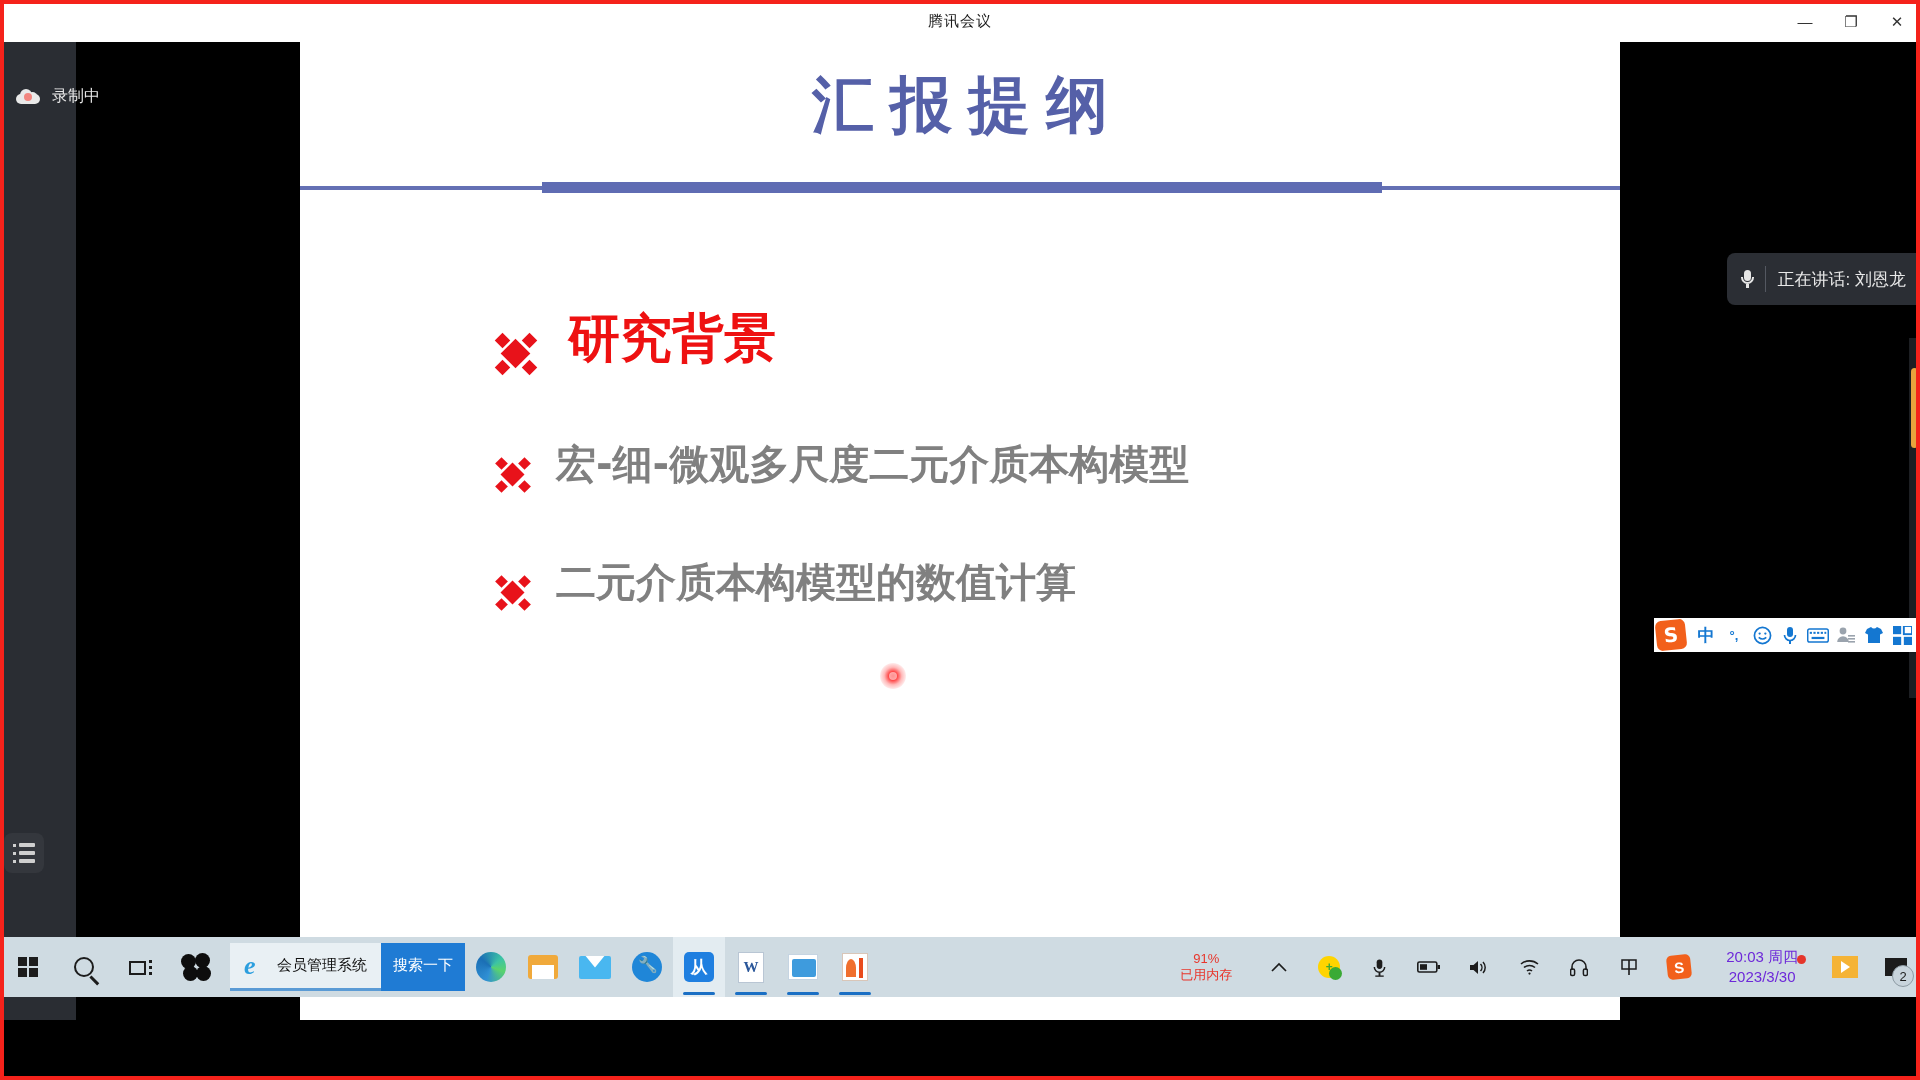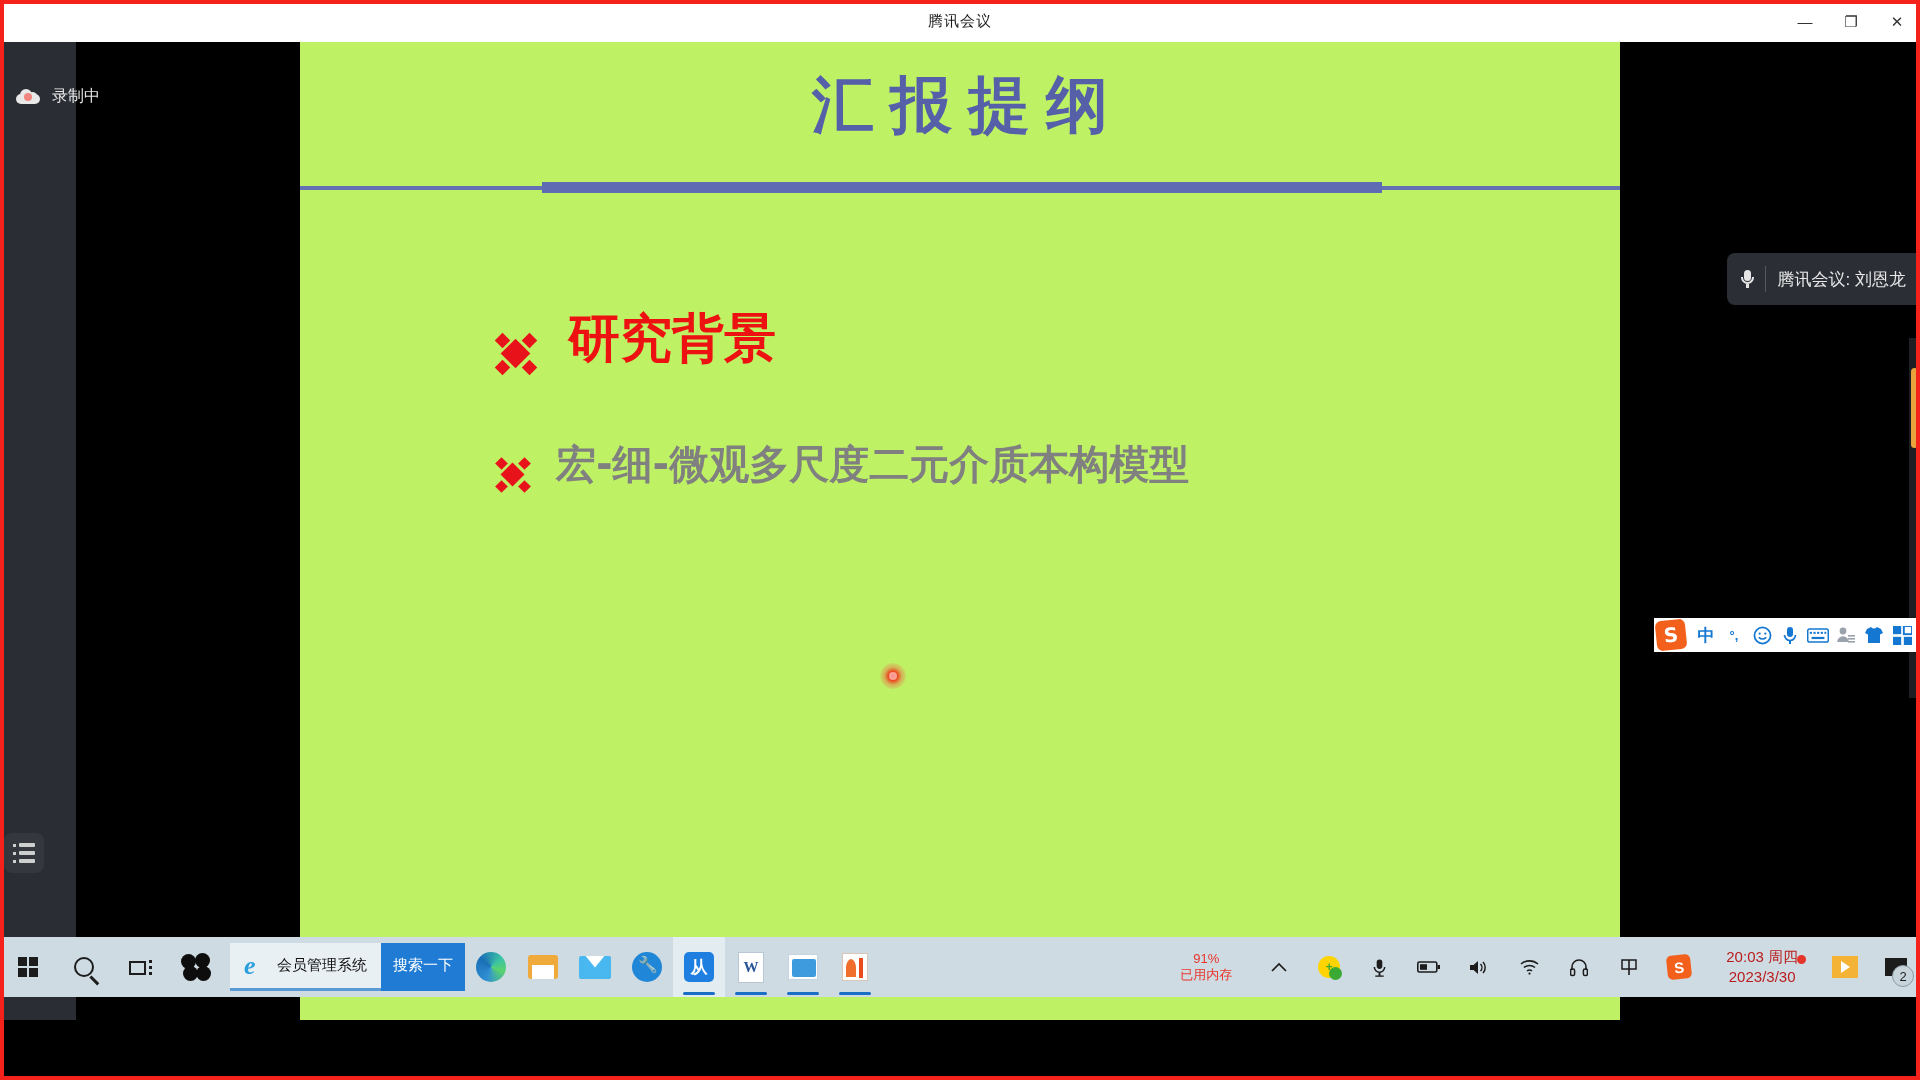"汇报提纲" .slide { background: #bef264 -> #ffffff }
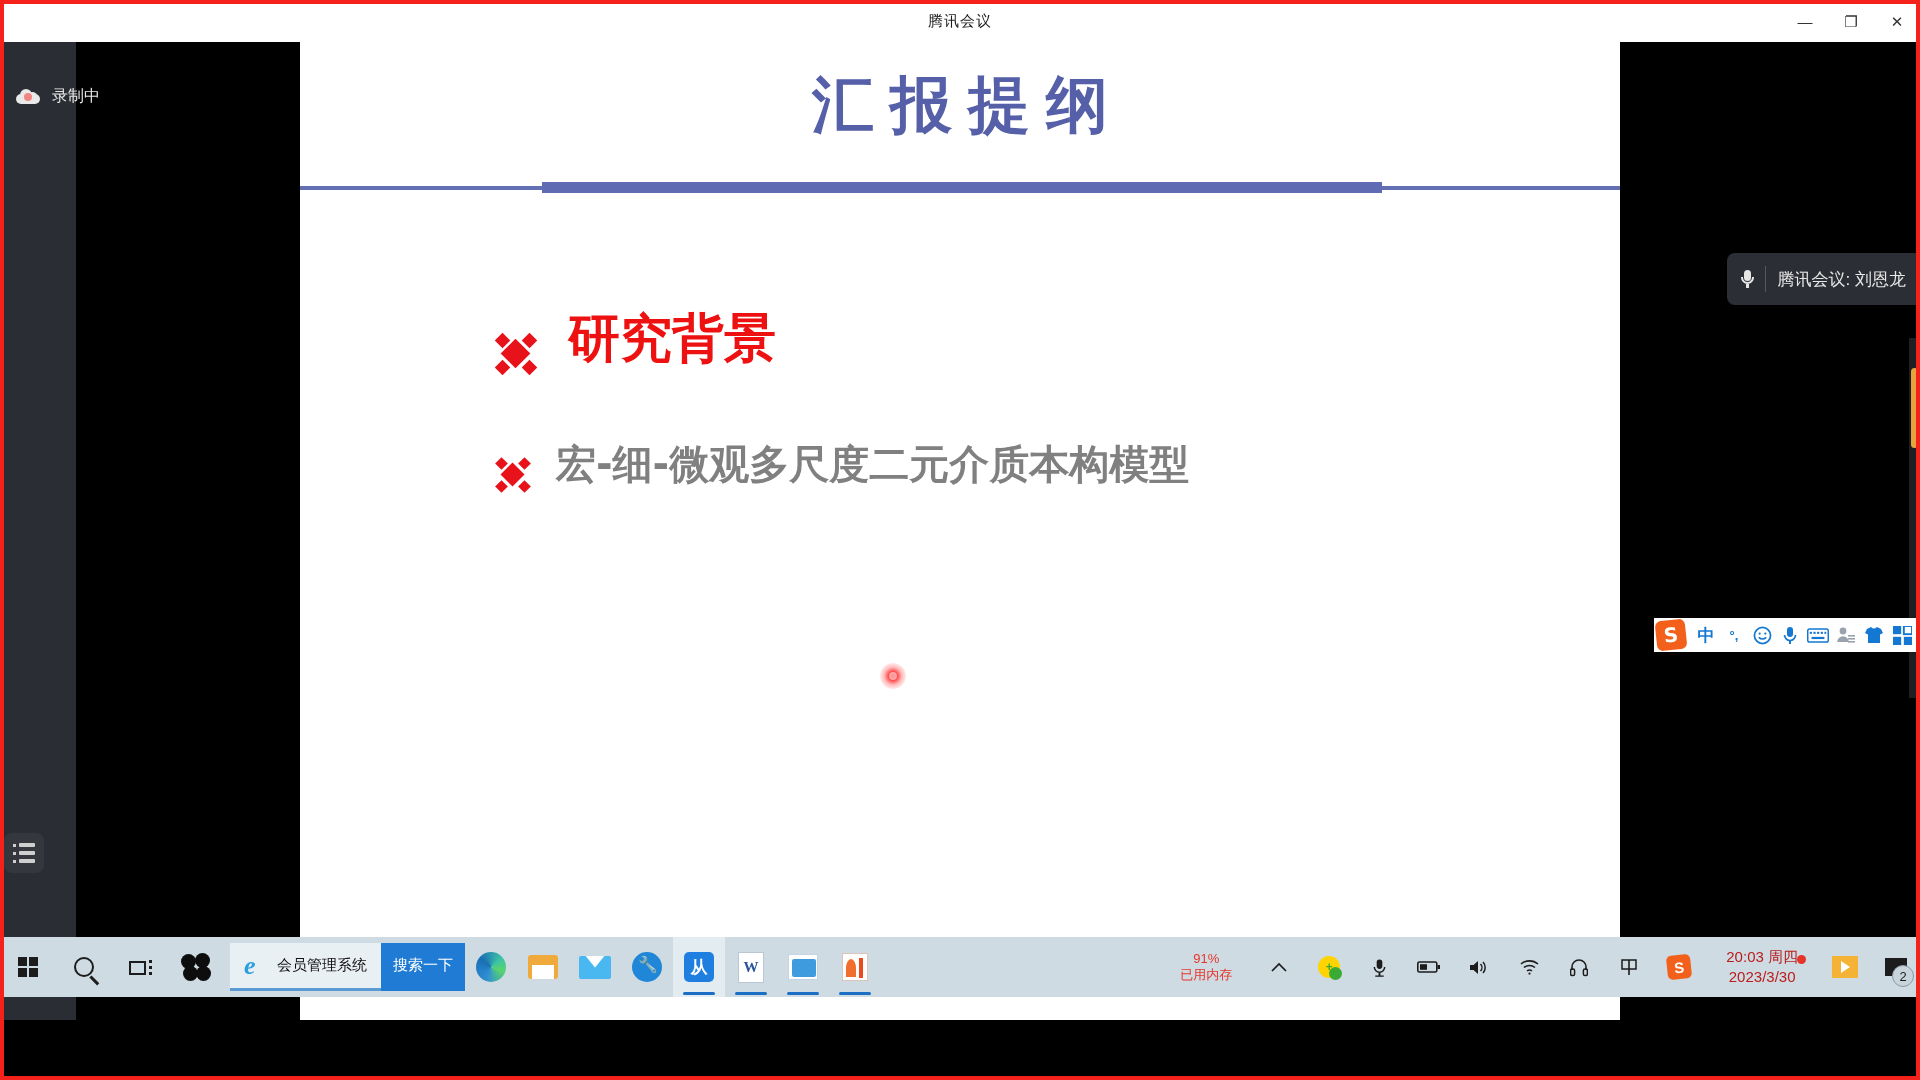"腾讯会议: 刘恩龙" span { text: 腾讯会议 -> 正在讲话 }
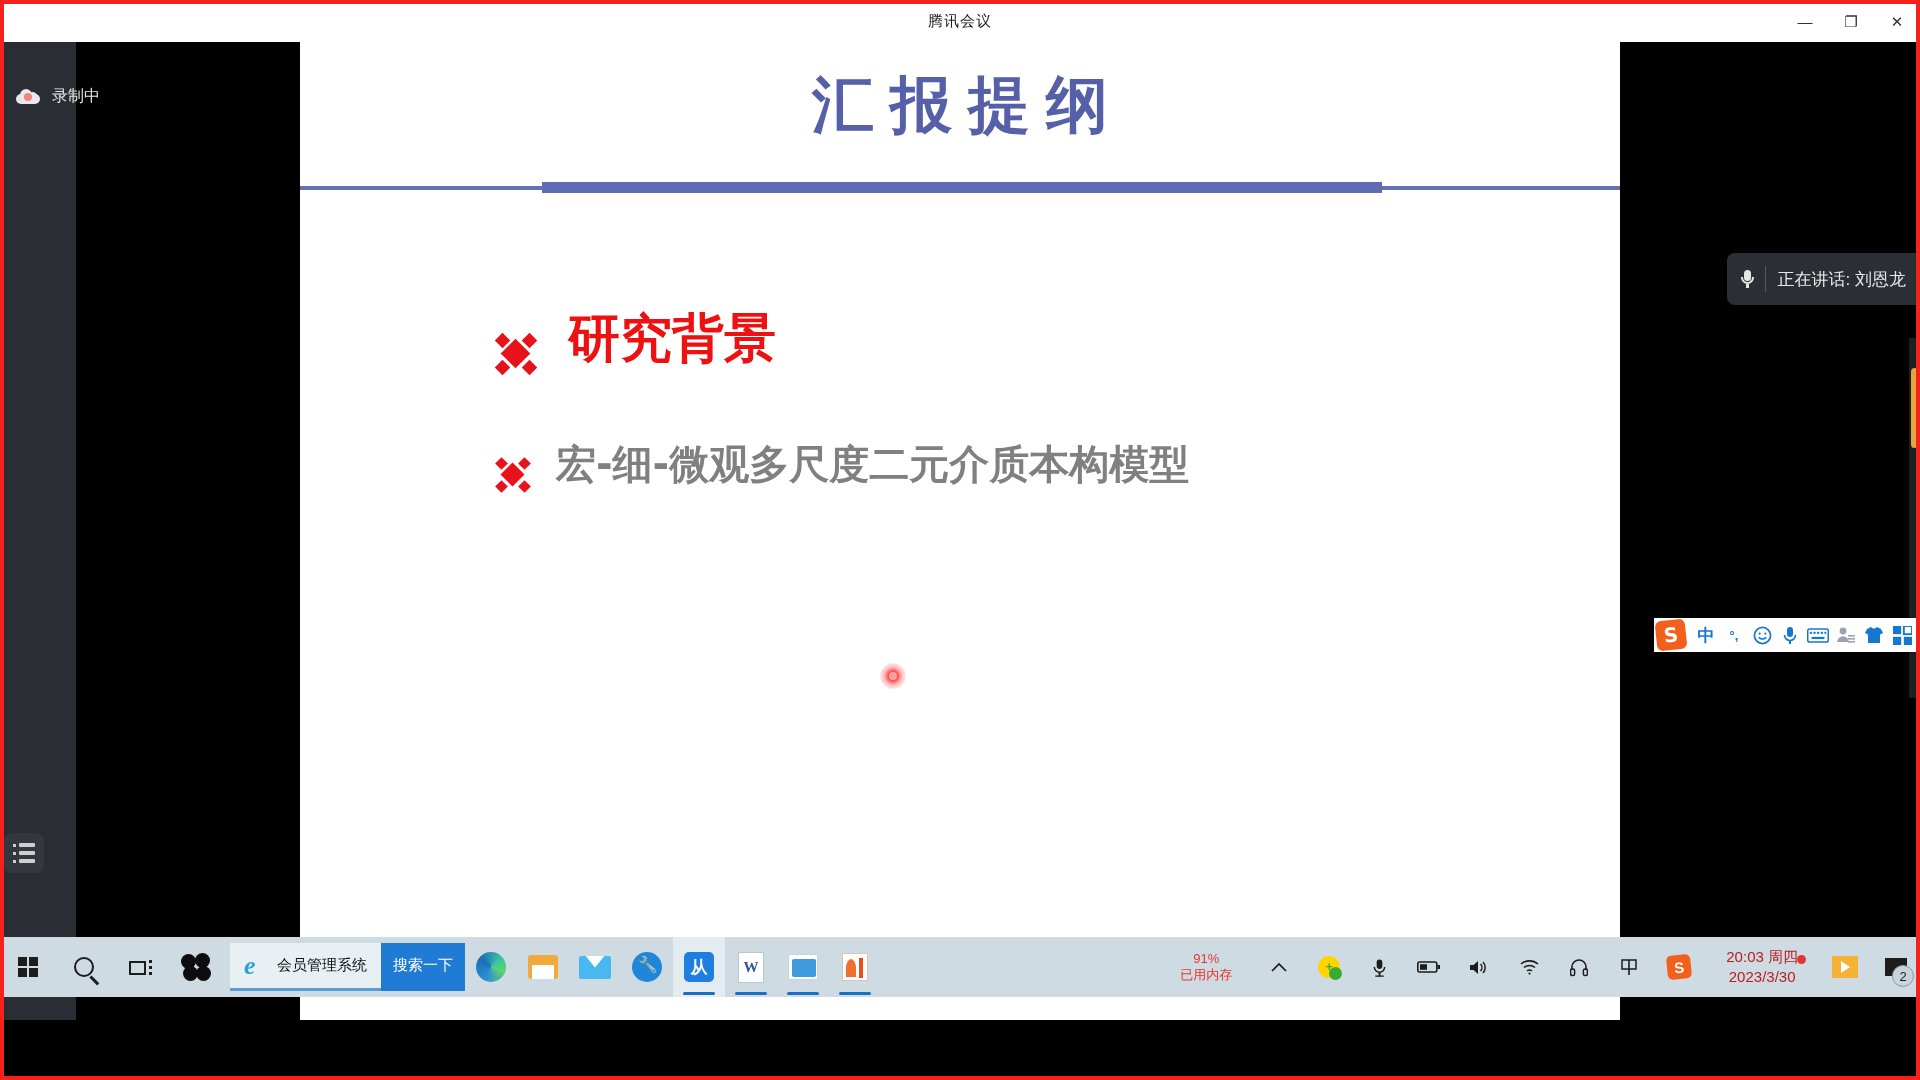"二元介质本构模型的数值计算" div.bullet-row { html: none -> <div> <span> <i></i> <i></i> <i></i> <i></i> <i></i> </span> <span>二元介质本构模型的数值计算</span> </div> }
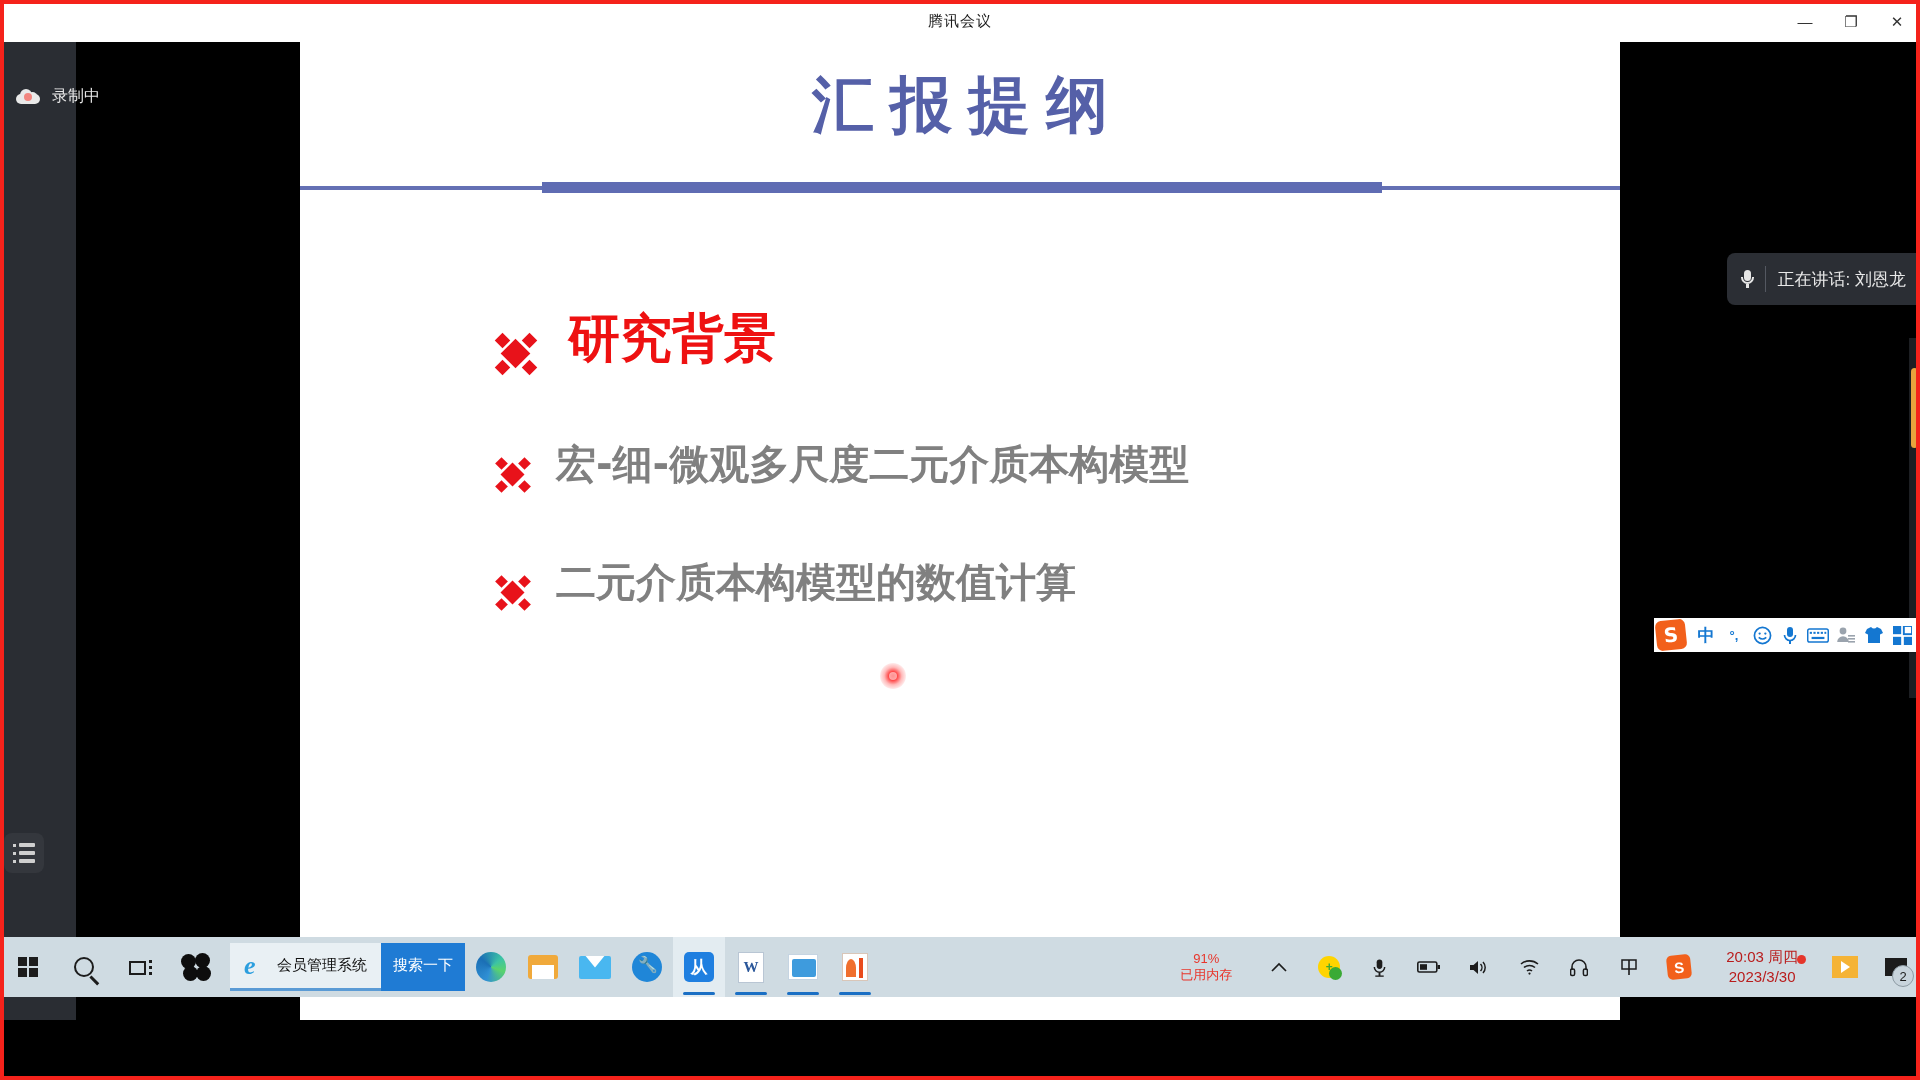"20:03 周四" .clock { color: #b91c1c -> #6d28d9 }
